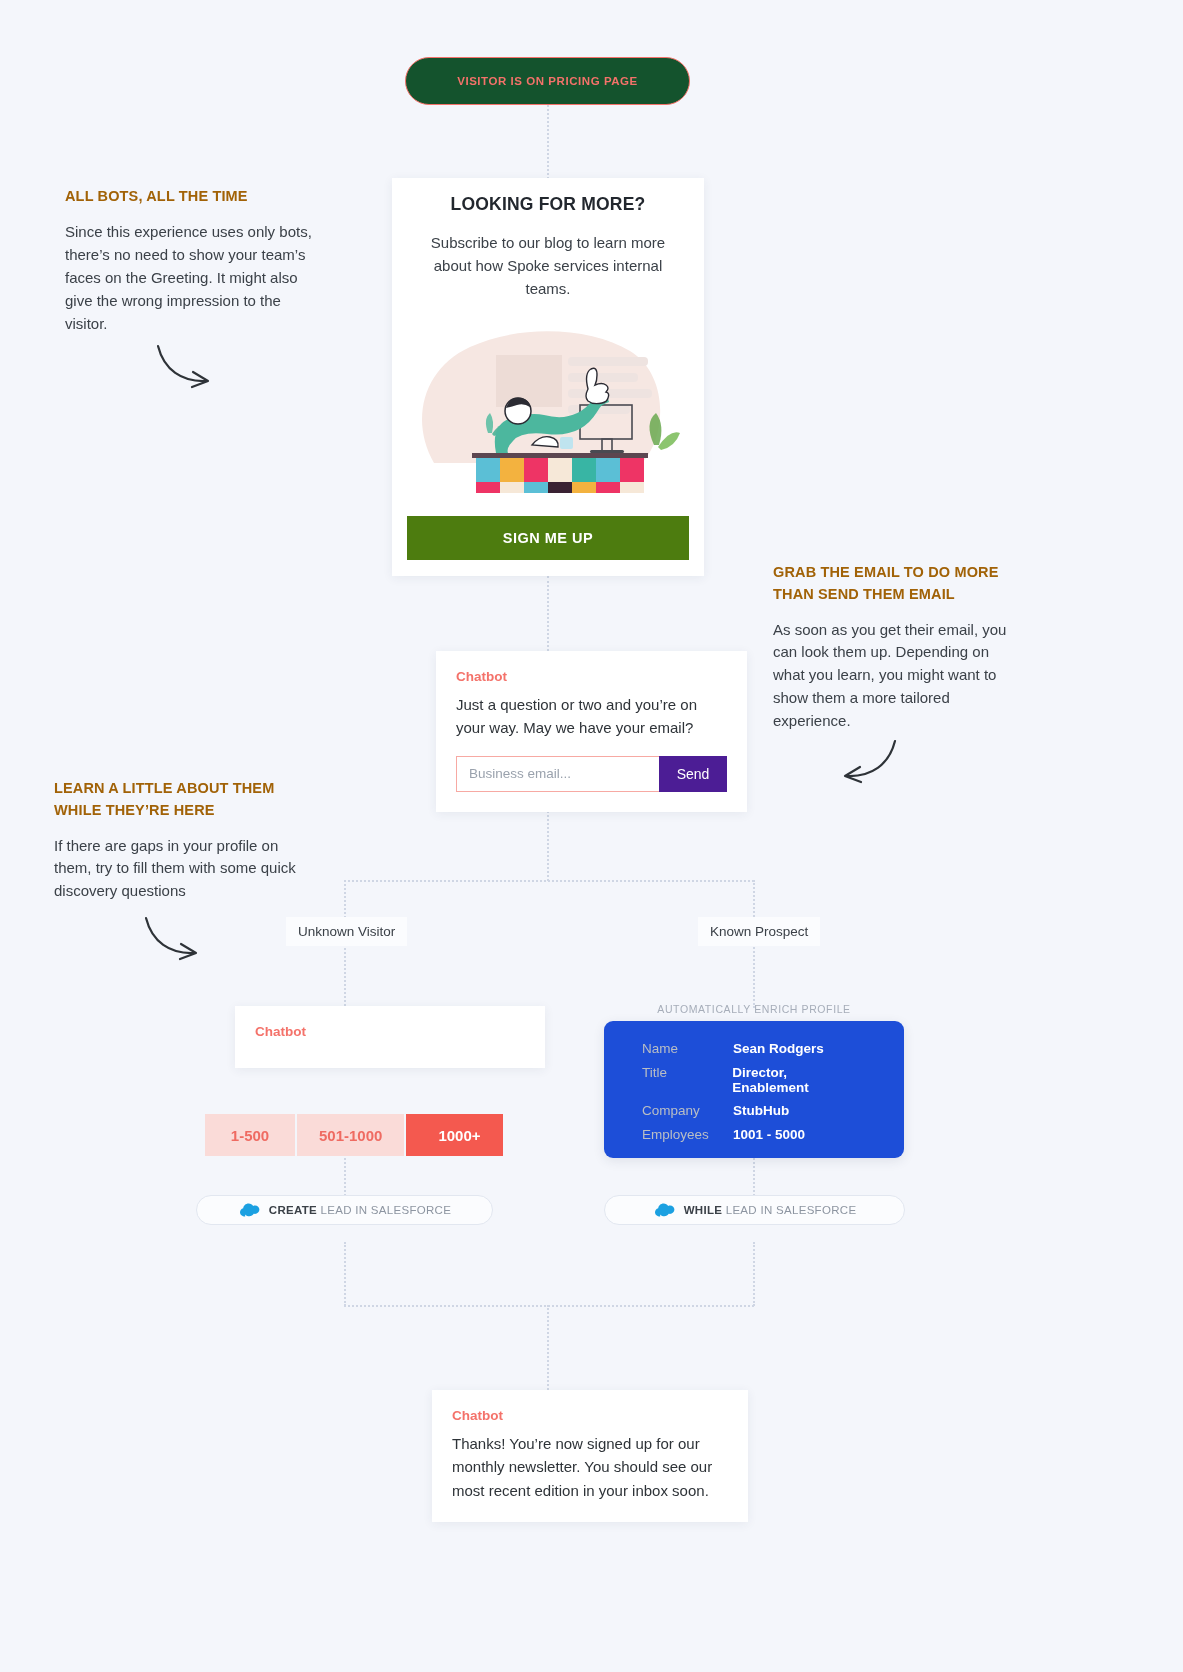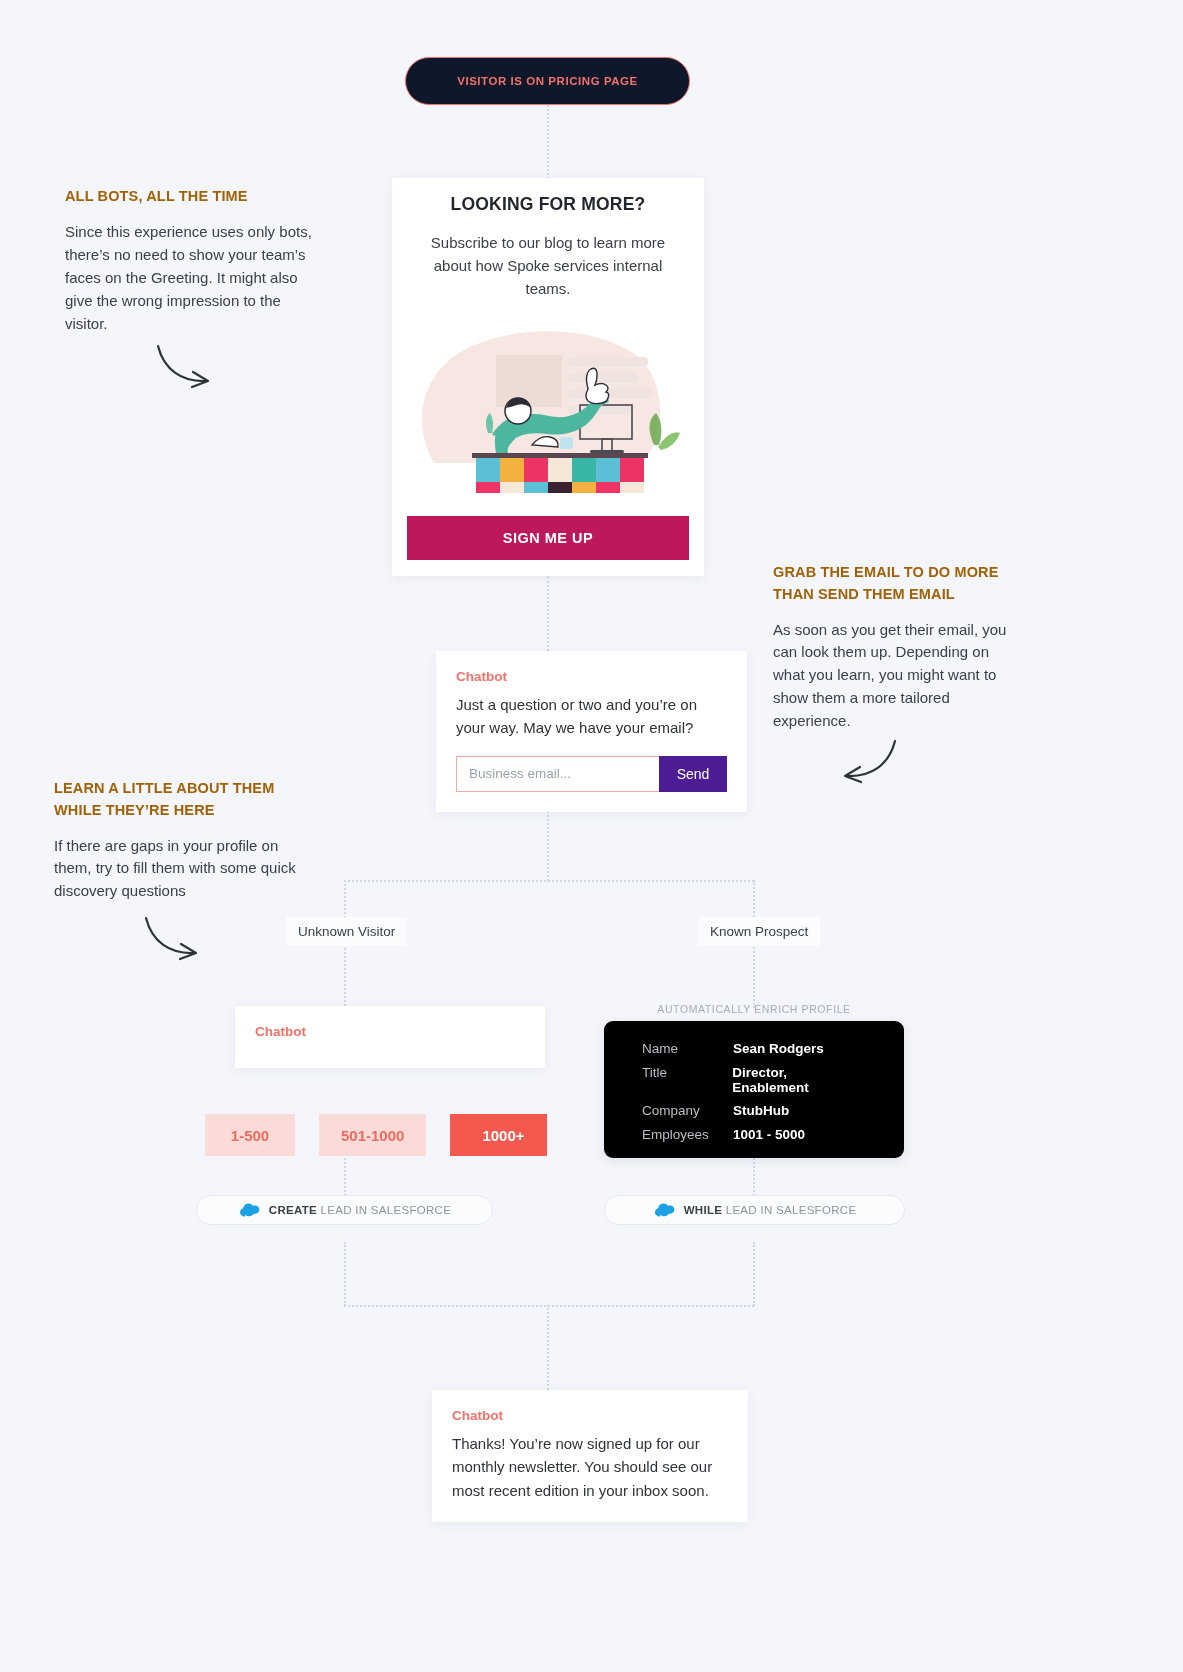"VISITOR IS ON PRICING PAGE" .trigger-pill { background: #0f172a -> #14532d }
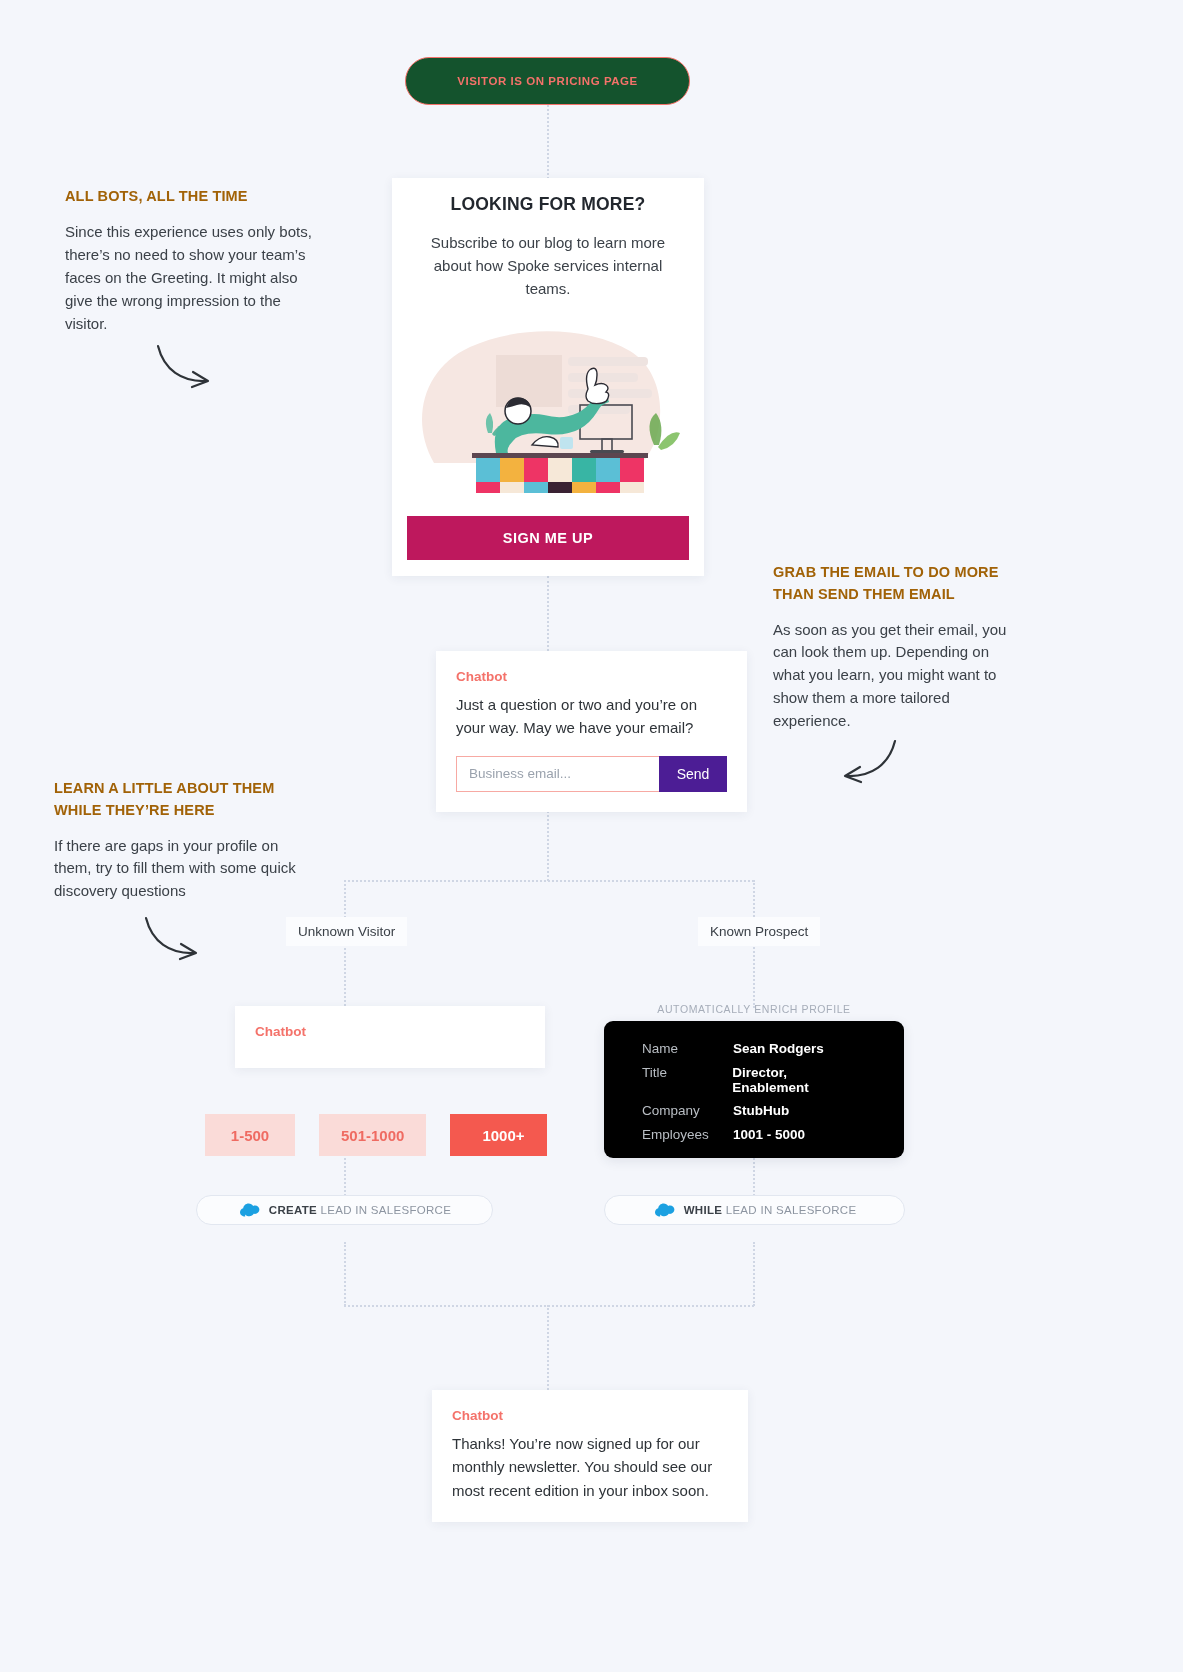"SIGN ME UP" .signup-btn { background: #be185d -> #4d7c0f }
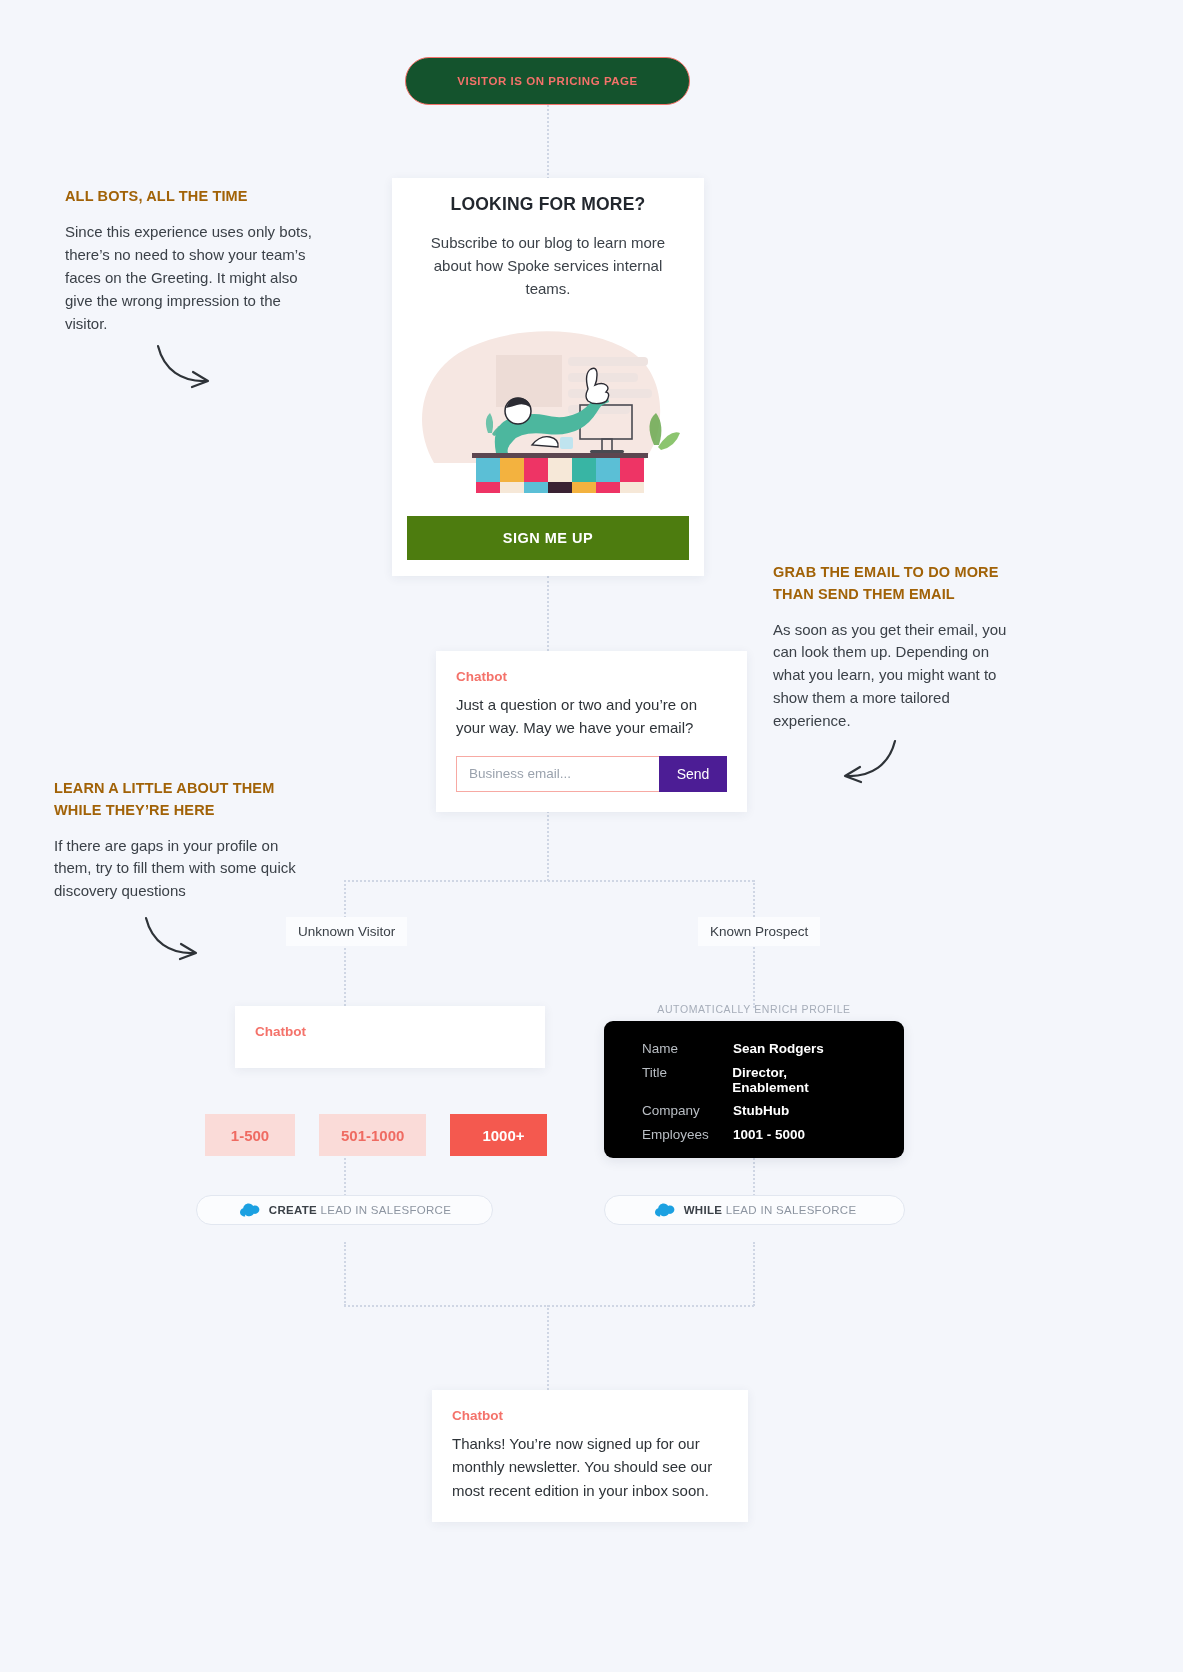"Name" .enrich-card { background: #000000 -> #1d4ed8 }
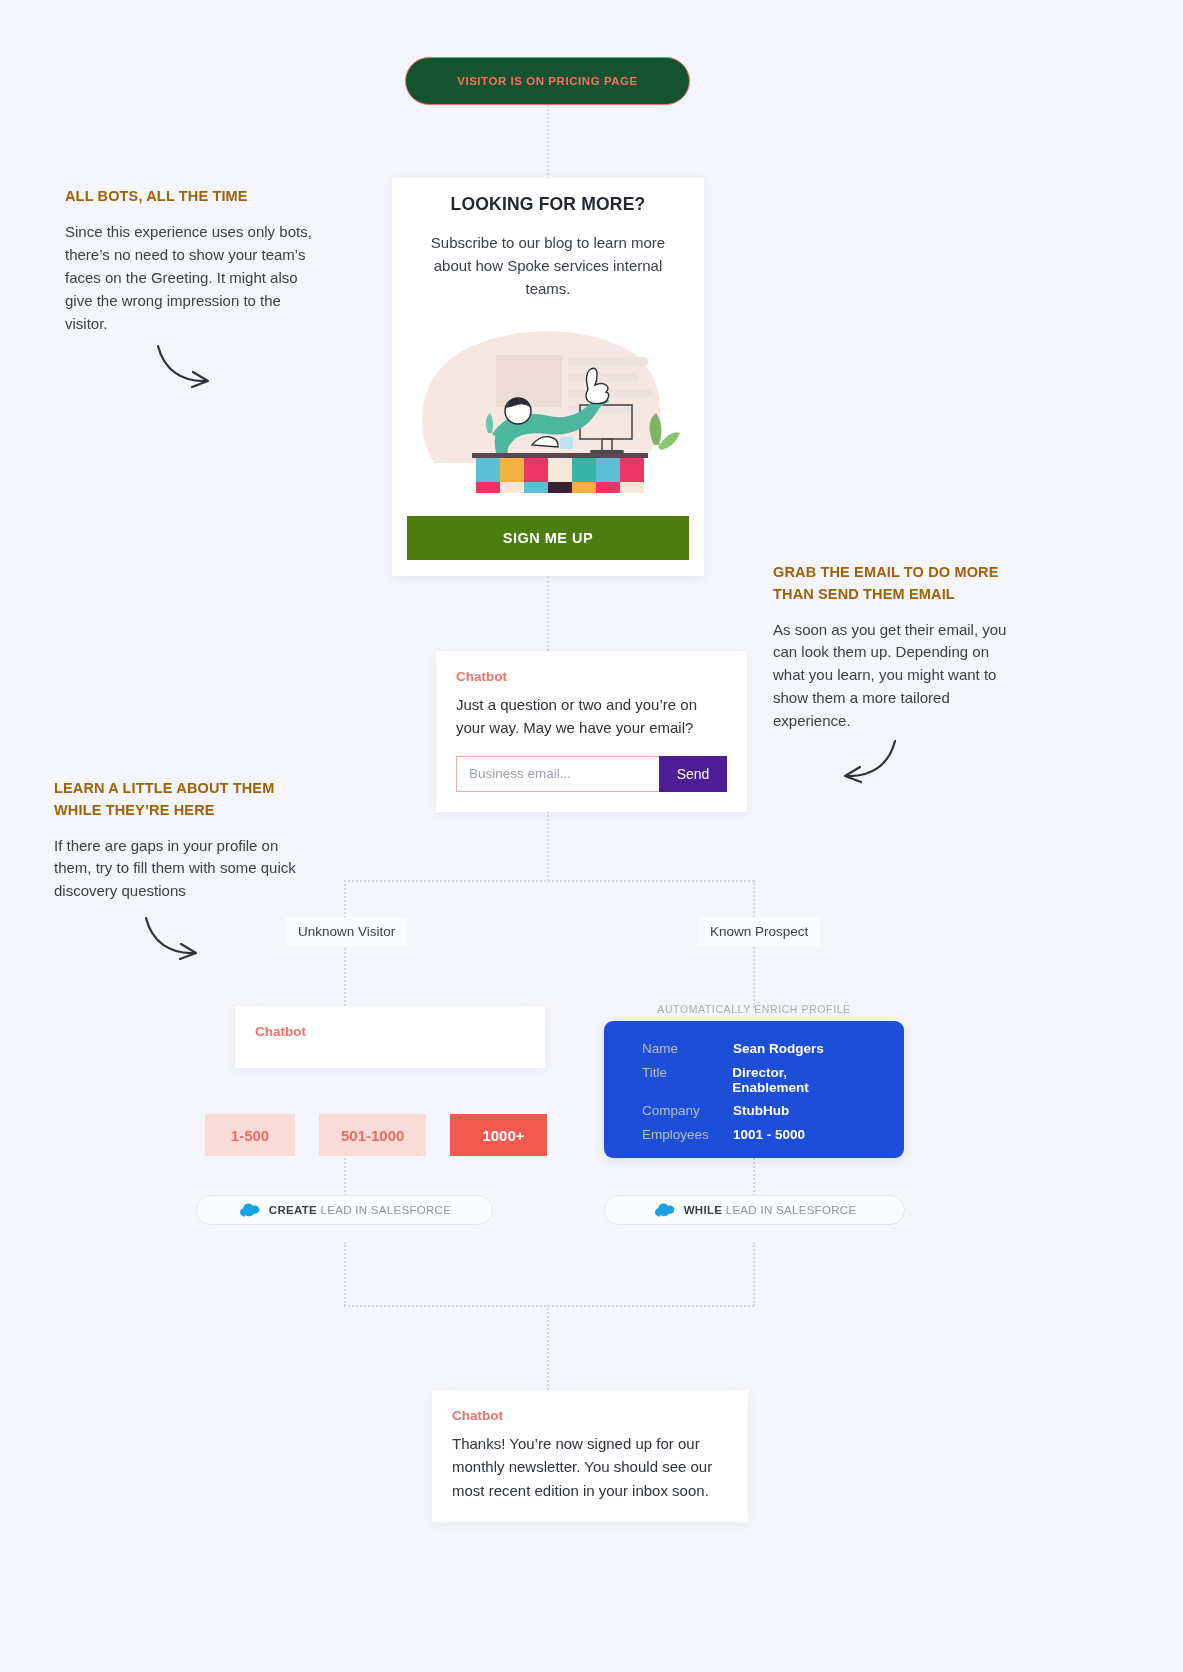"1-500" .chips { gap: 24px -> 2px }
